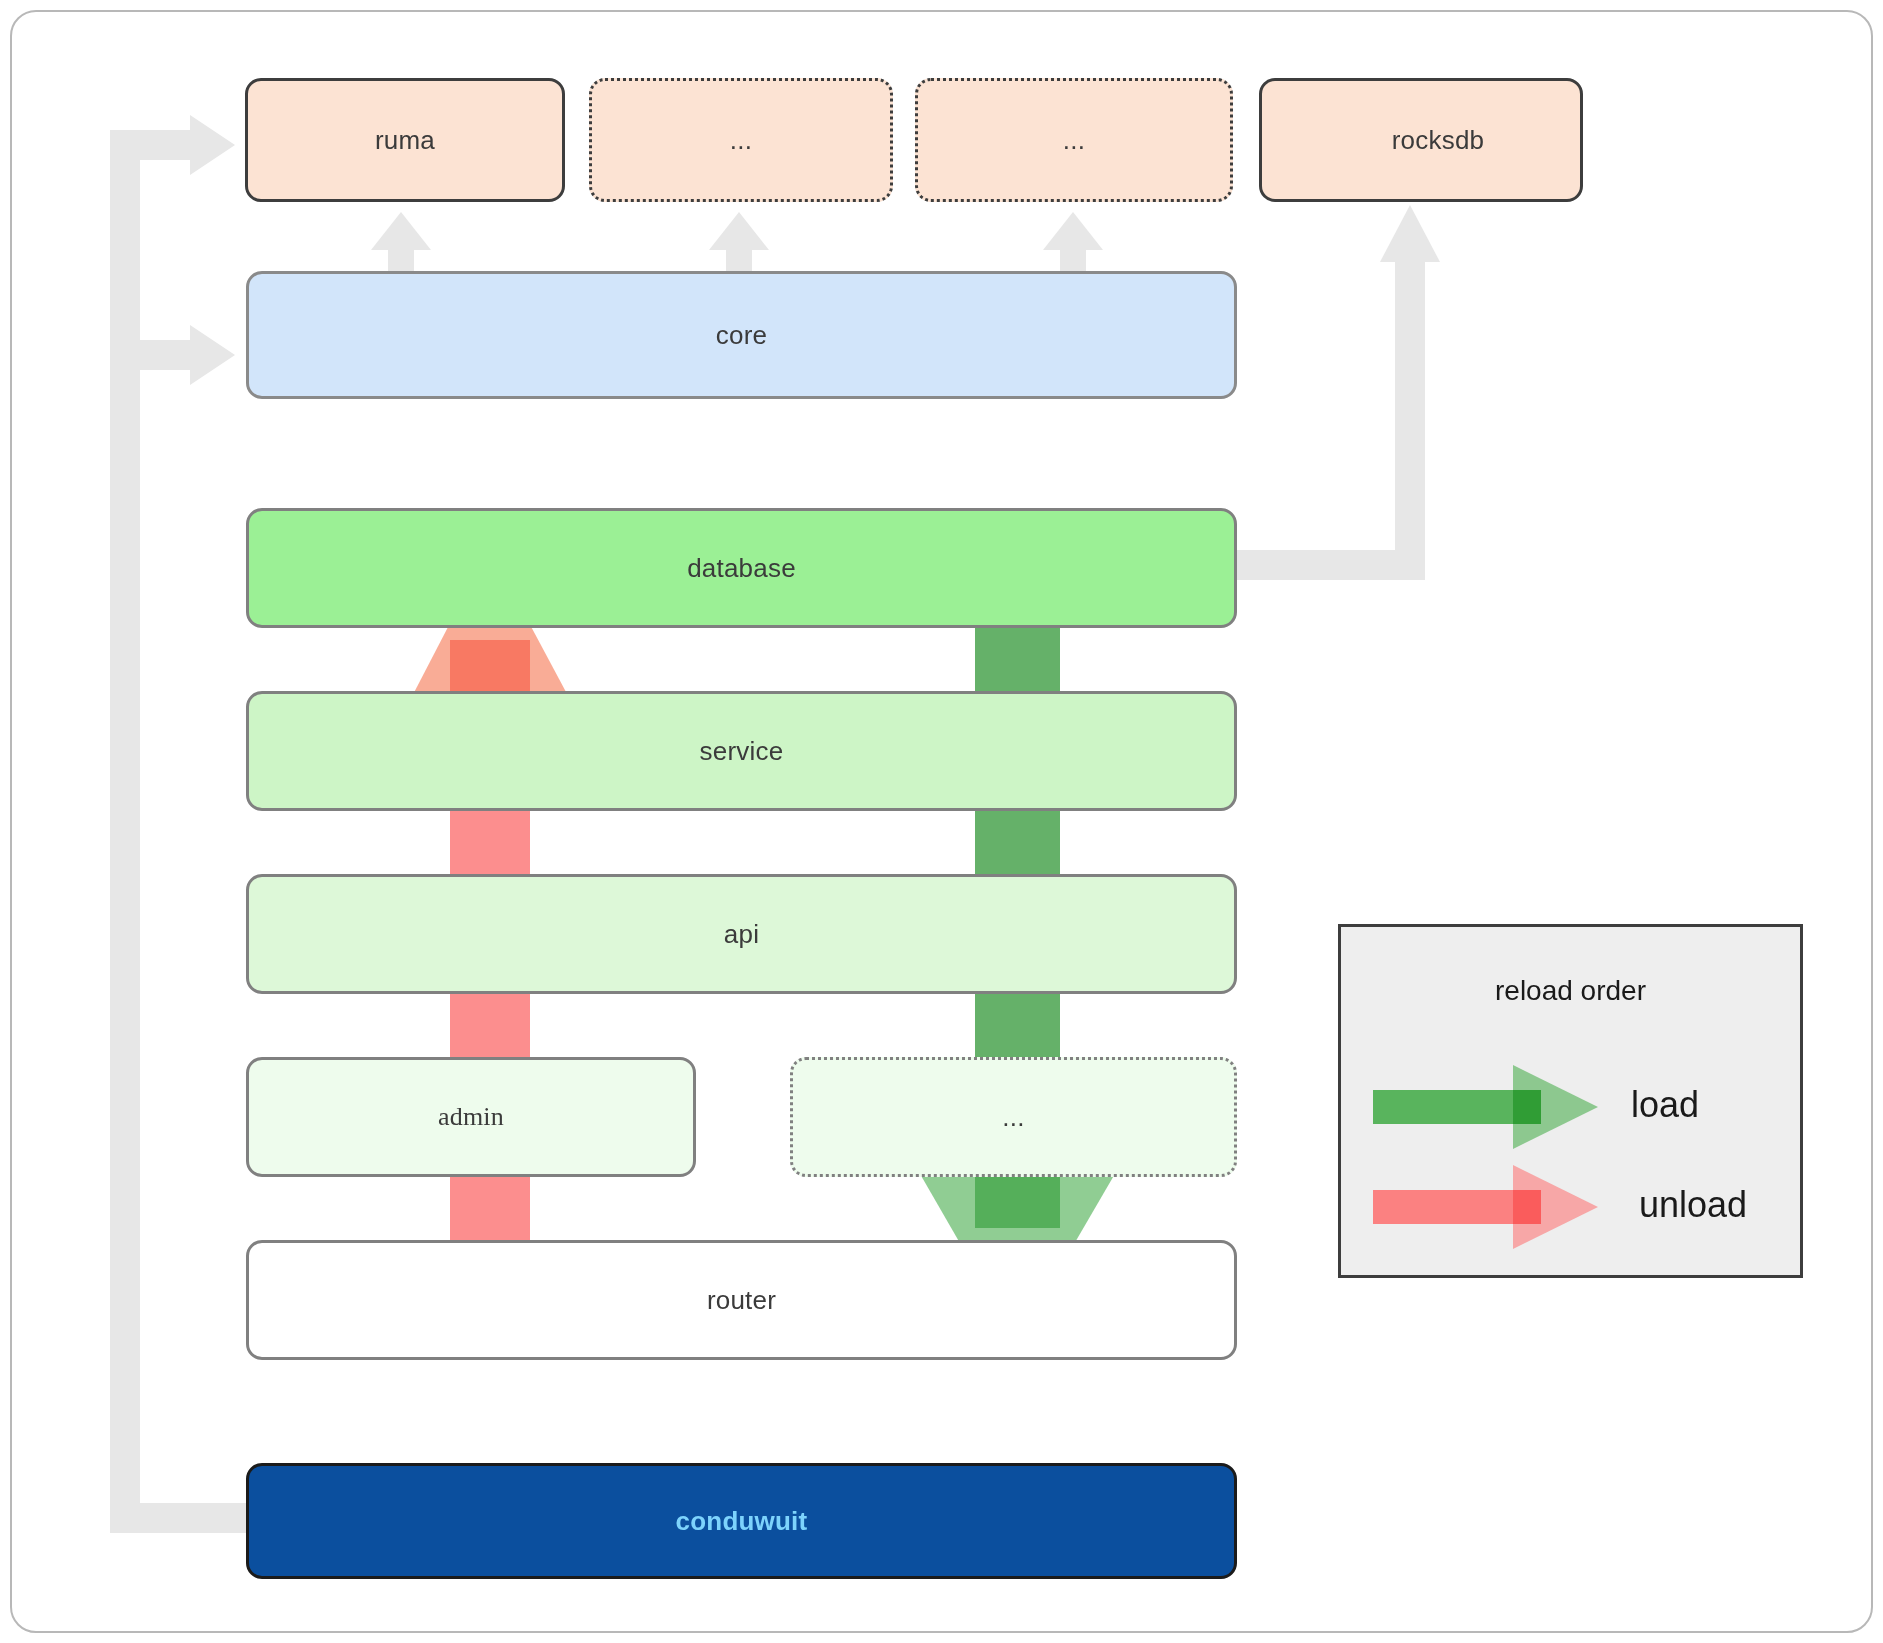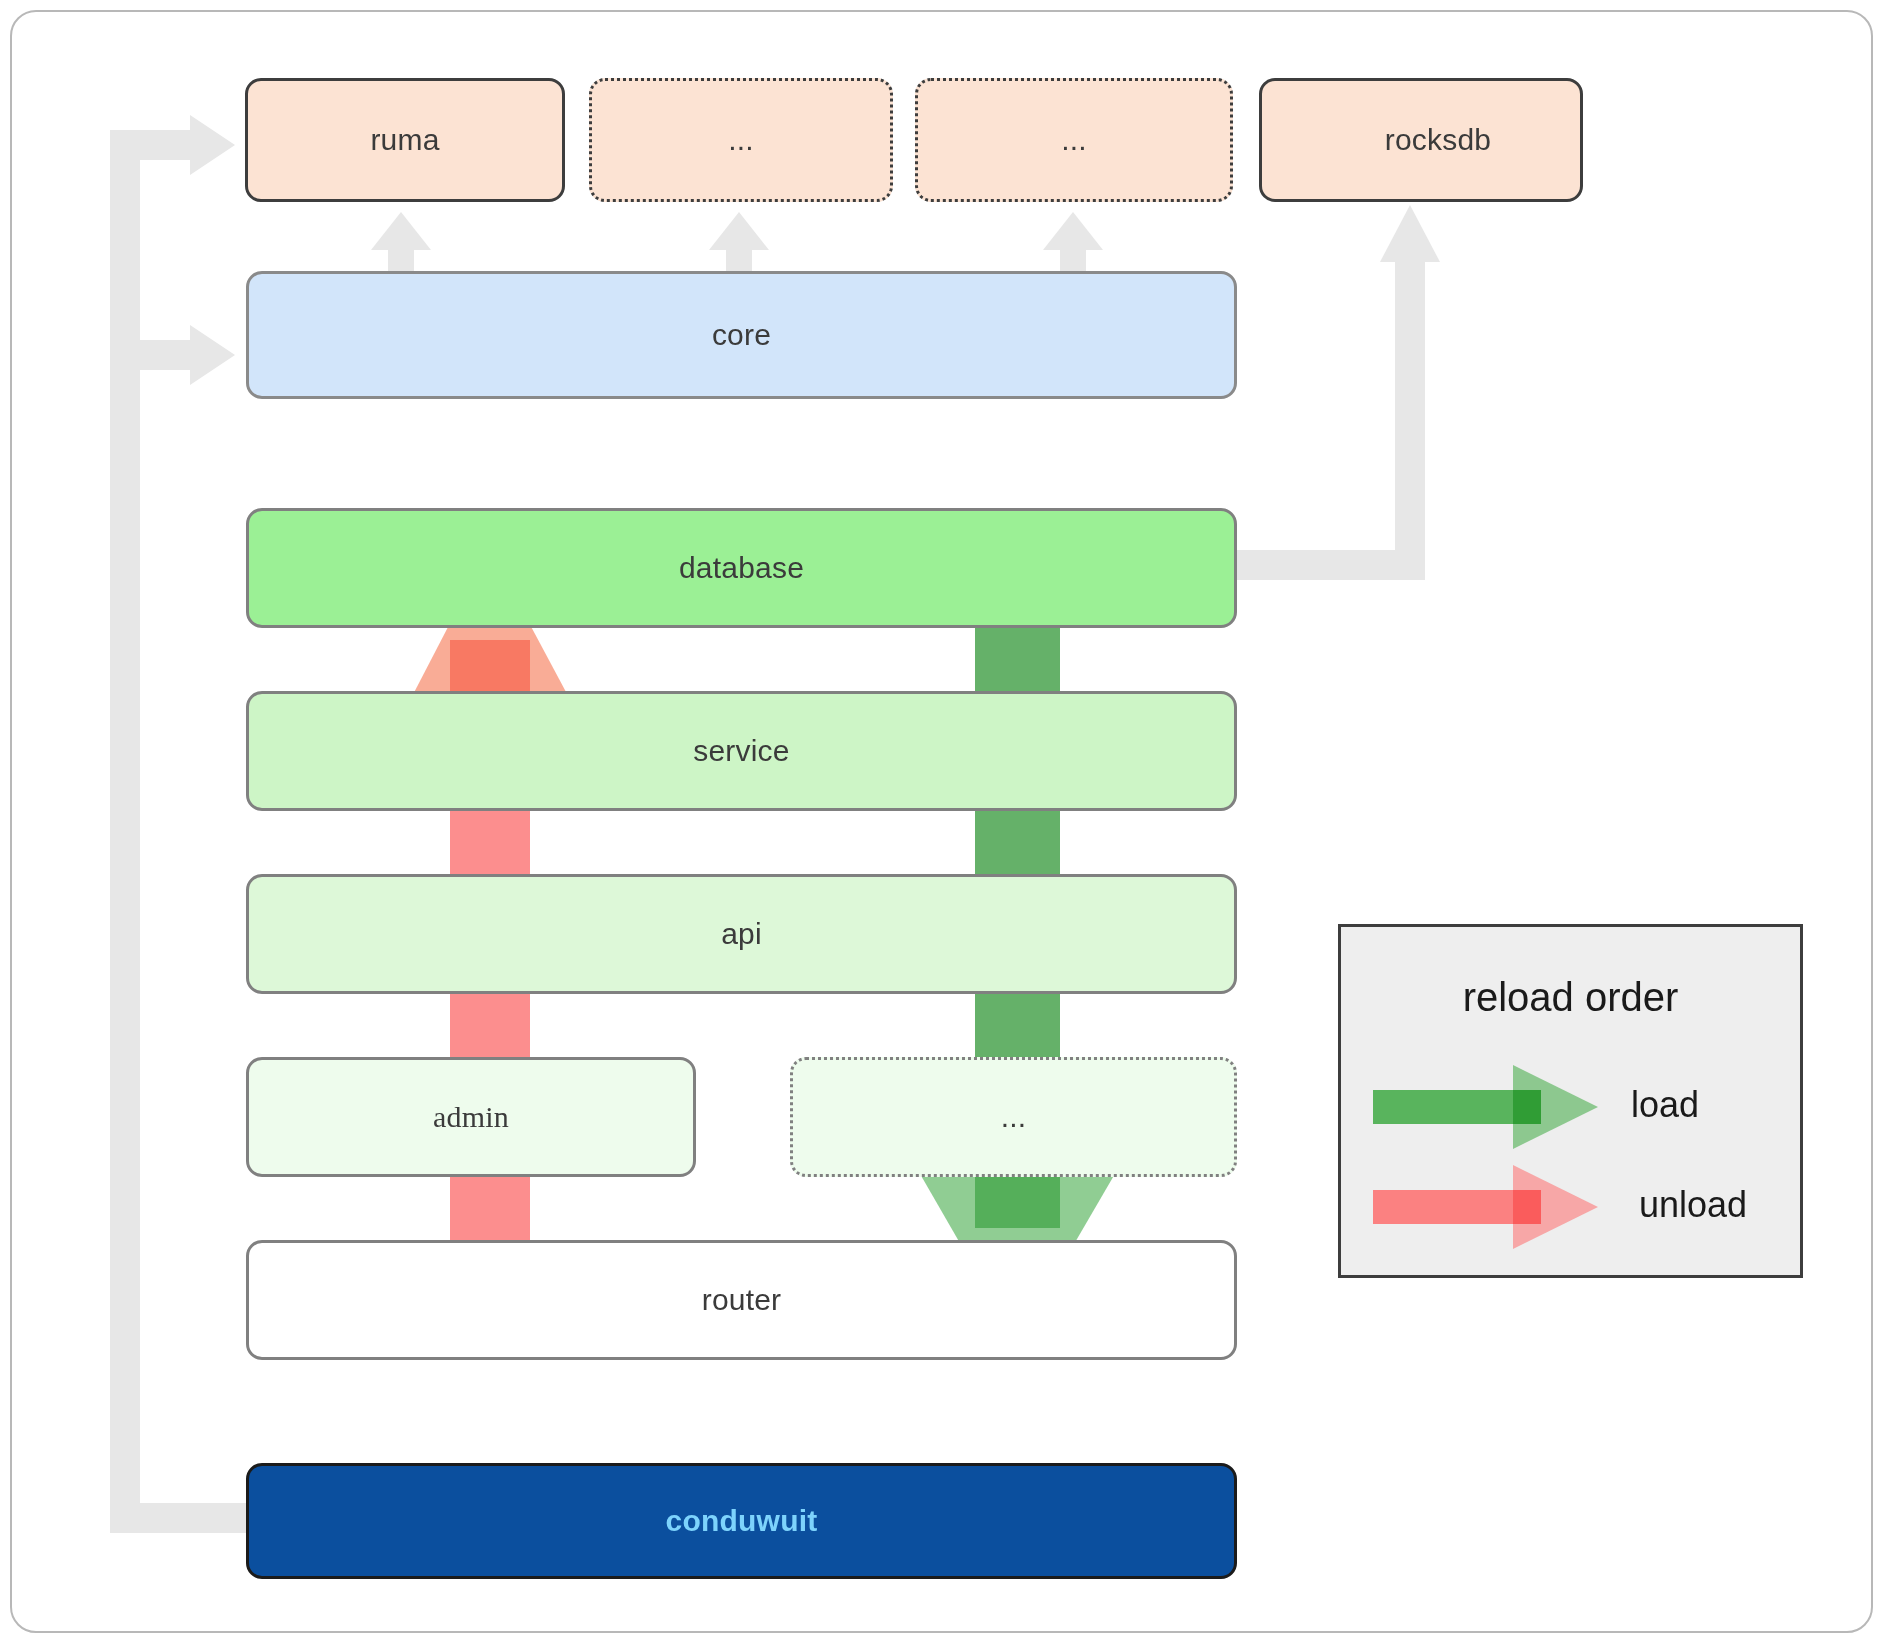"ruma" .node { font-size: 30px -> 26px }
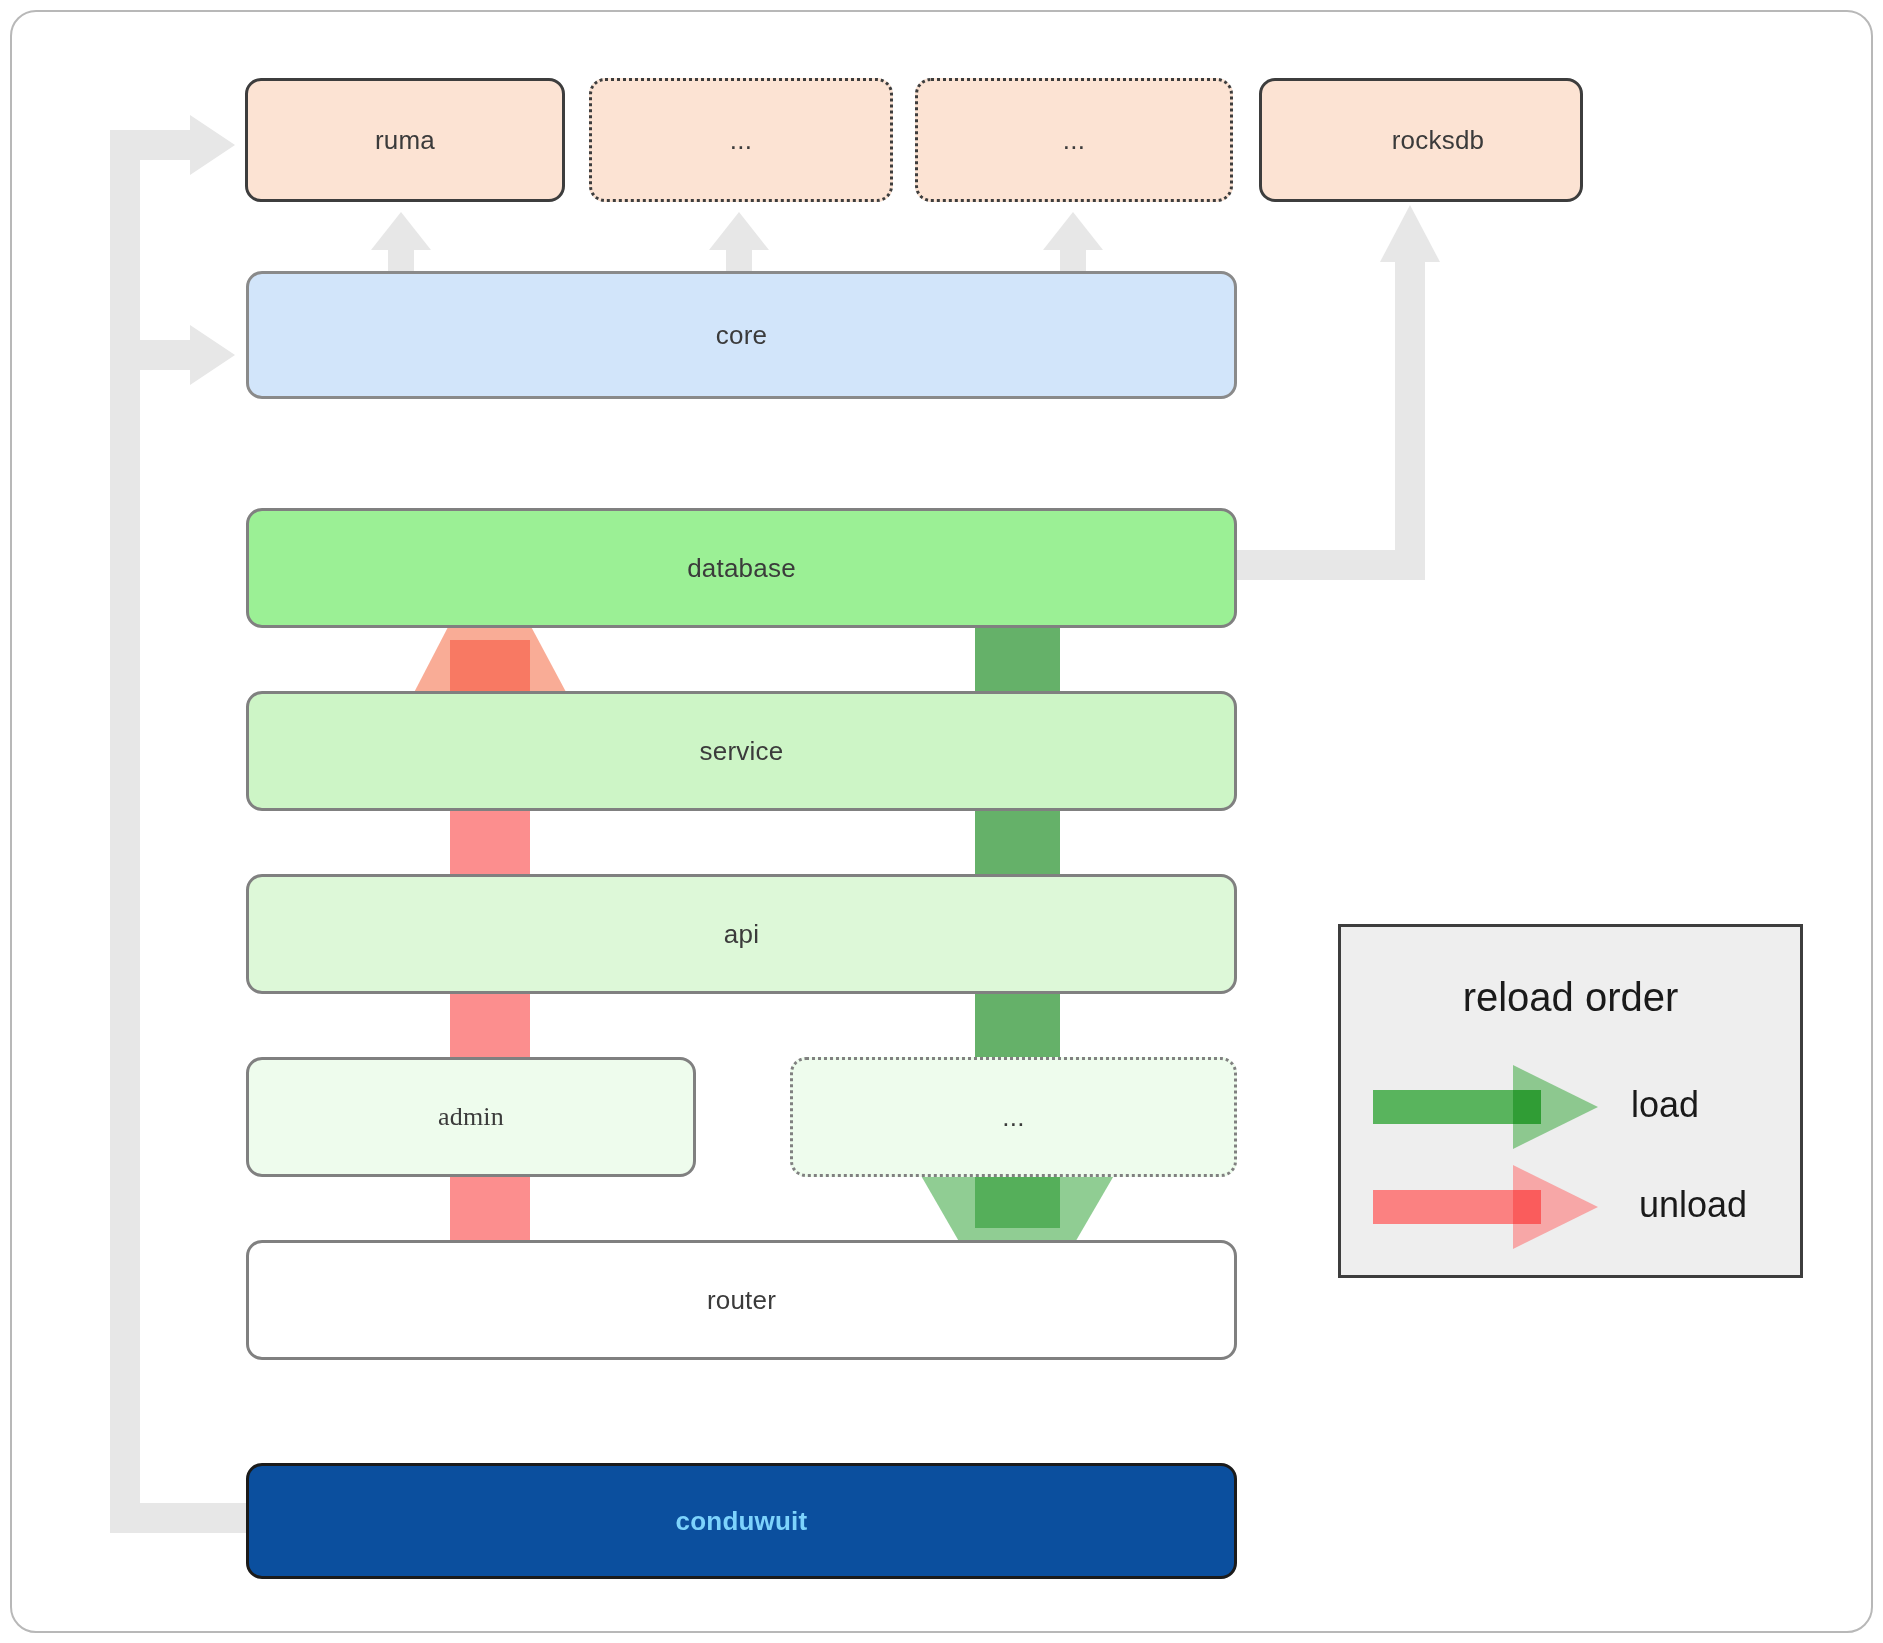"reload order" .legend-title { font-size: 40px -> 28px }
